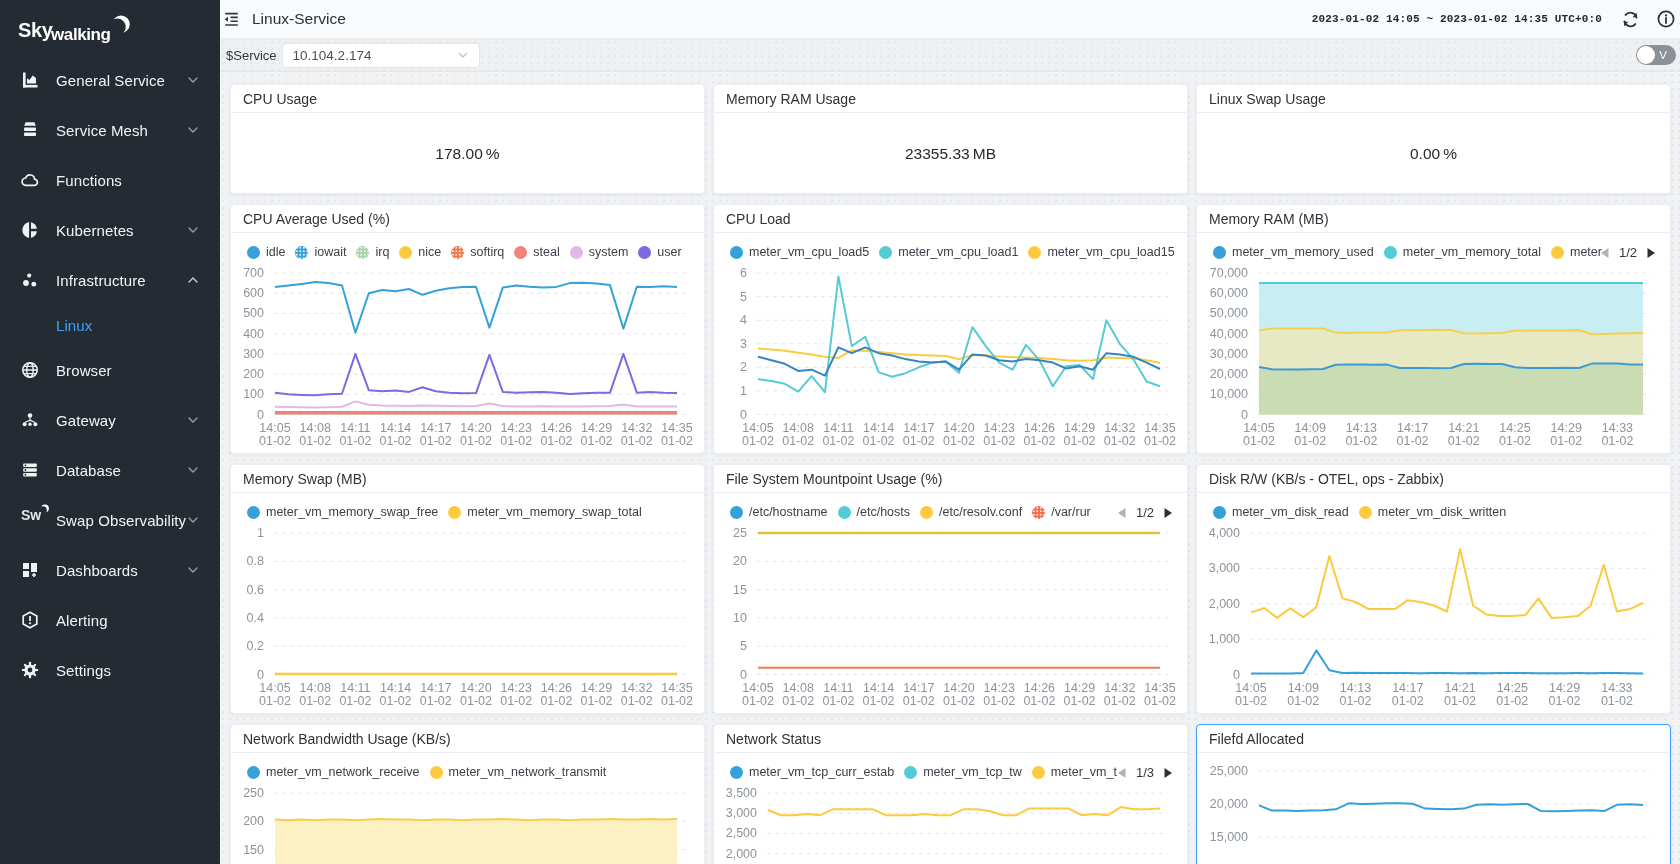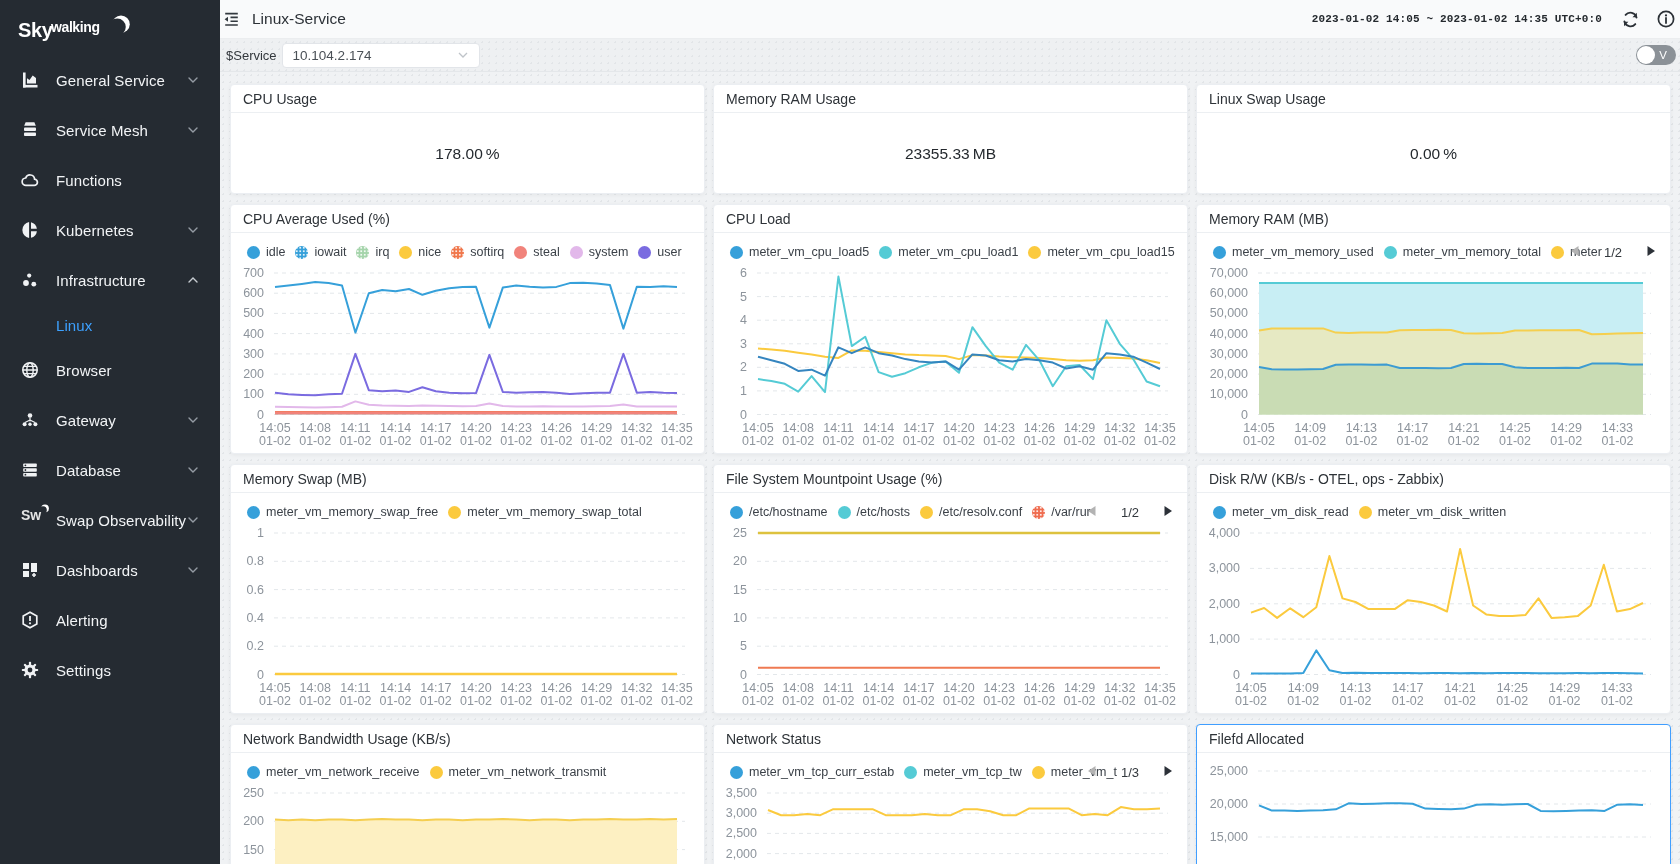"walking" .l2 { font-size: 14px -> 17px; top: 20px -> 26px }
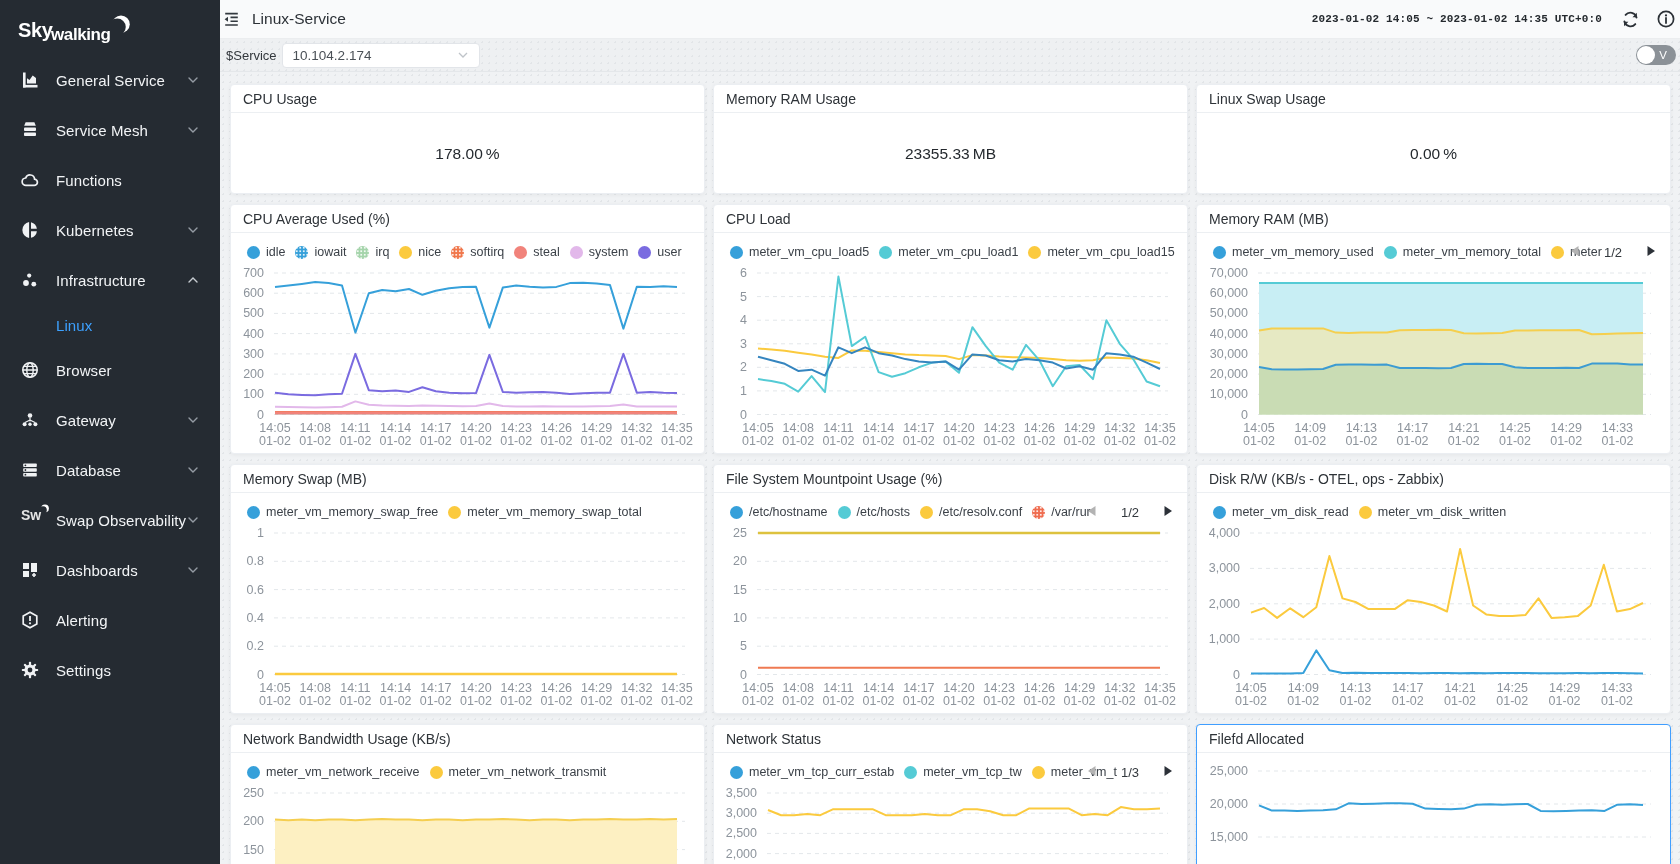"1/2" .pag { align-items: flex-start -> center; gap: 15px -> none }
